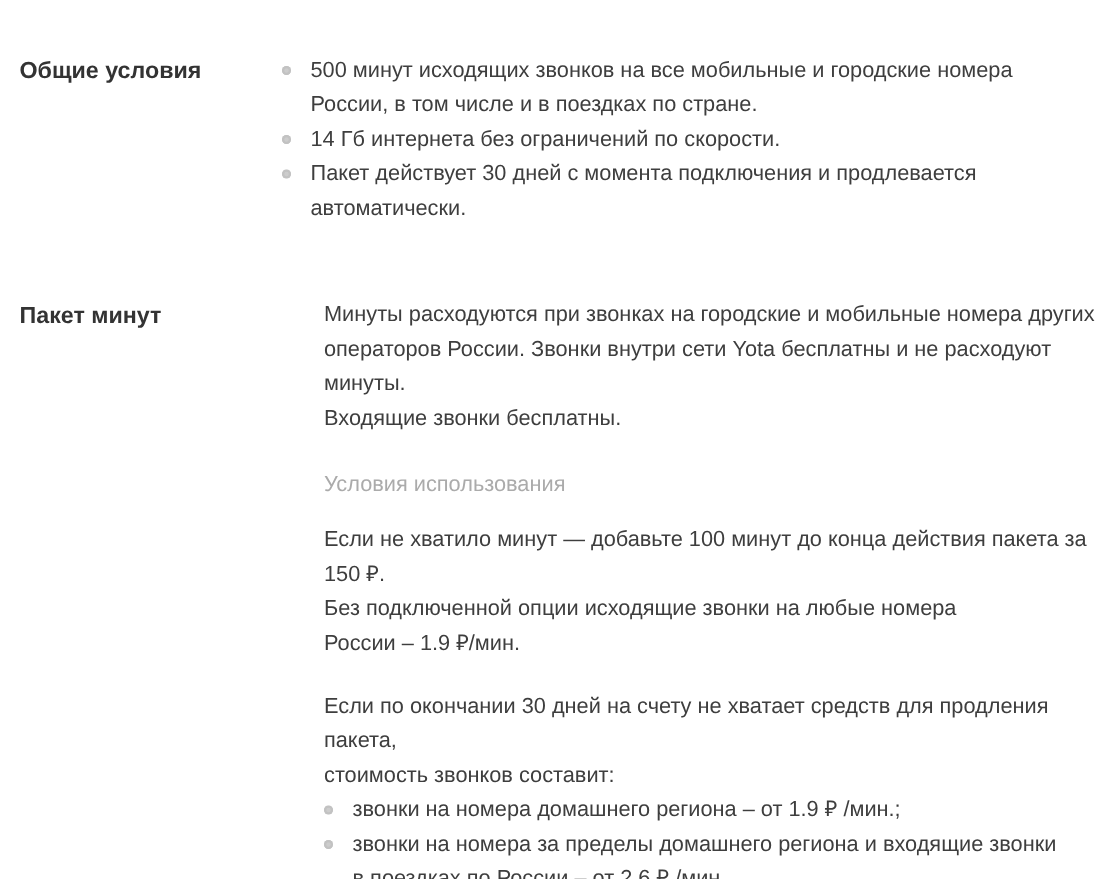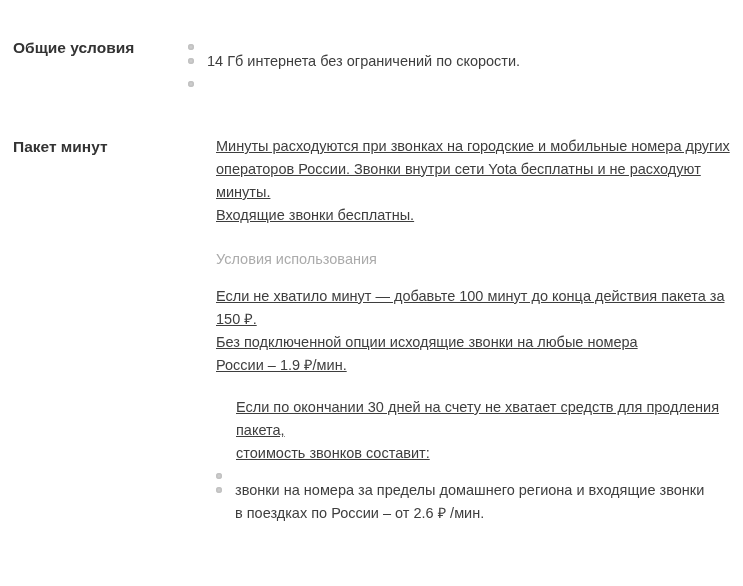"500 минут исходящих звонков на" span.bullet-text { html: none -> <span>500 минут исходящих звонков на все мобильные и городские номера России, в том числе и в поездках по стране.</span> }
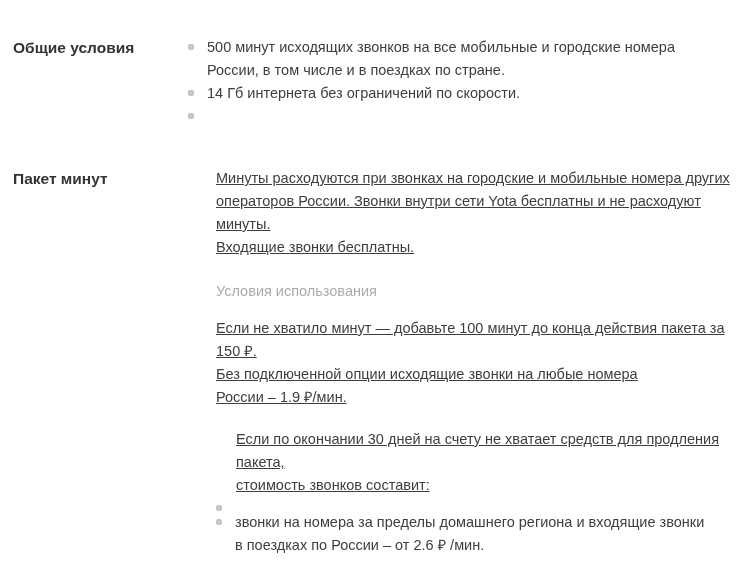"Пакет действует 30 дней с" span.bullet-text { html: none -> <span>Пакет действует 30 дней с момента подключения и продлевается автоматически.</span> }
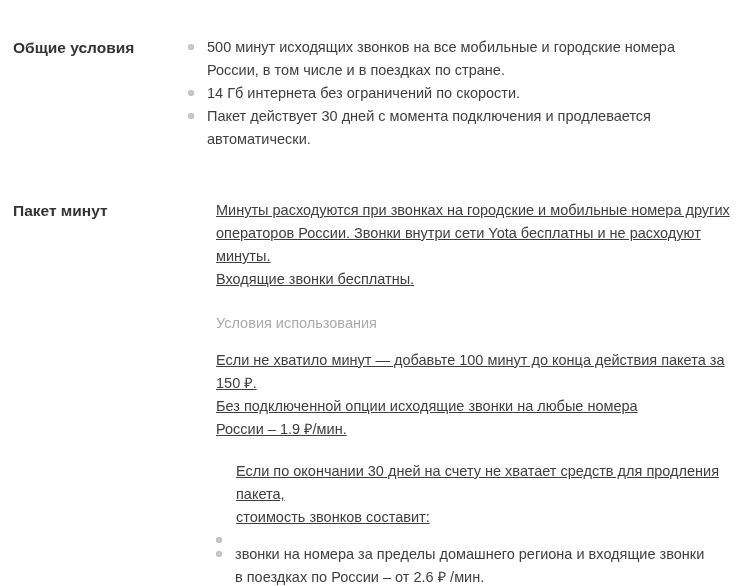"Минуты расходуются при звонках на" .para { text-decoration: underline -> none }
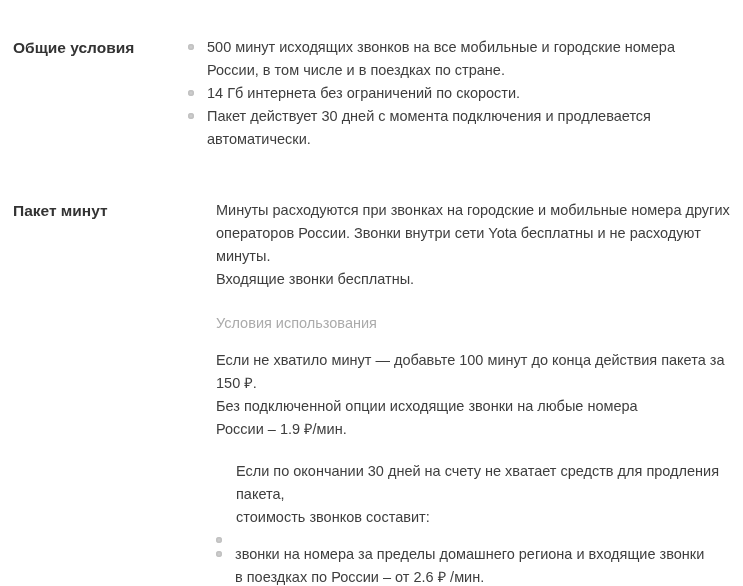"Если по окончании 30 дней" .para-renewal { margin-left: 20px -> none }
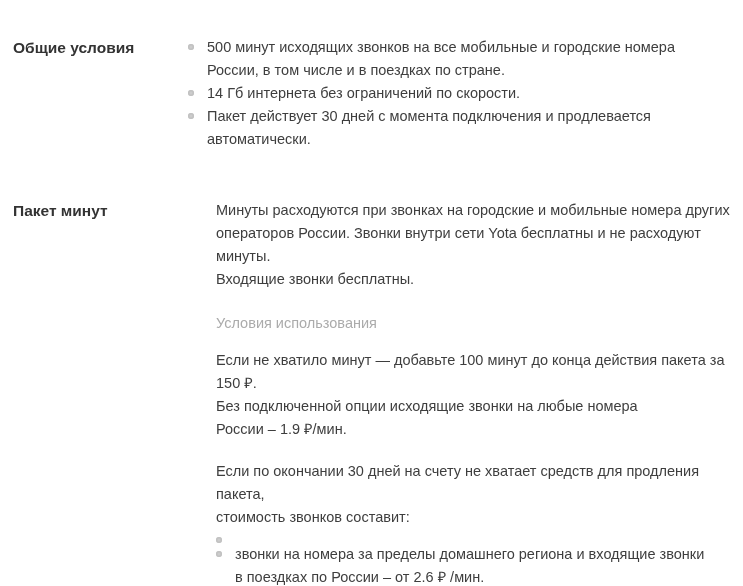"звонки на номера домашнего региона" span.bullet-text { html: none -> <span>звонки на номера домашнего региона – от 1.9 ₽ /мин.;</span> }
